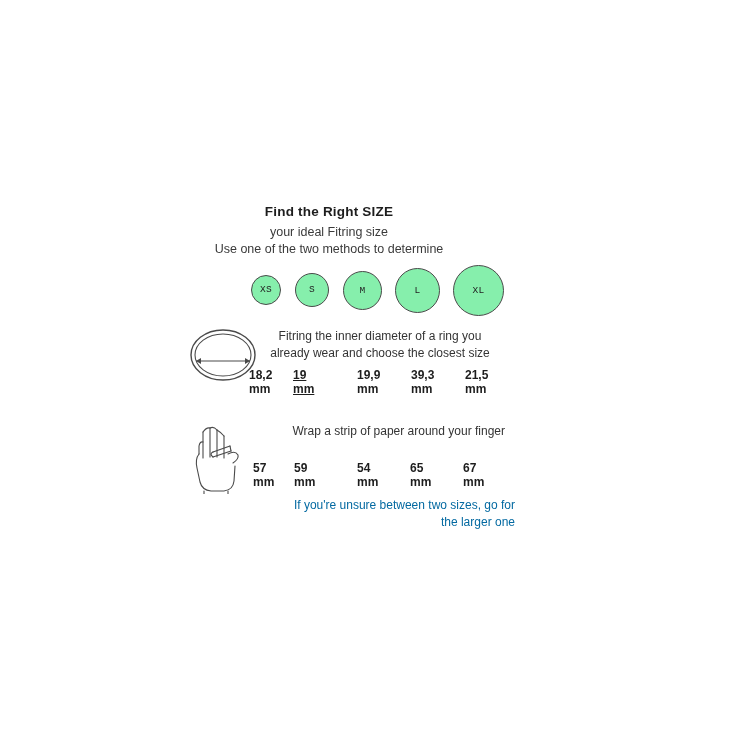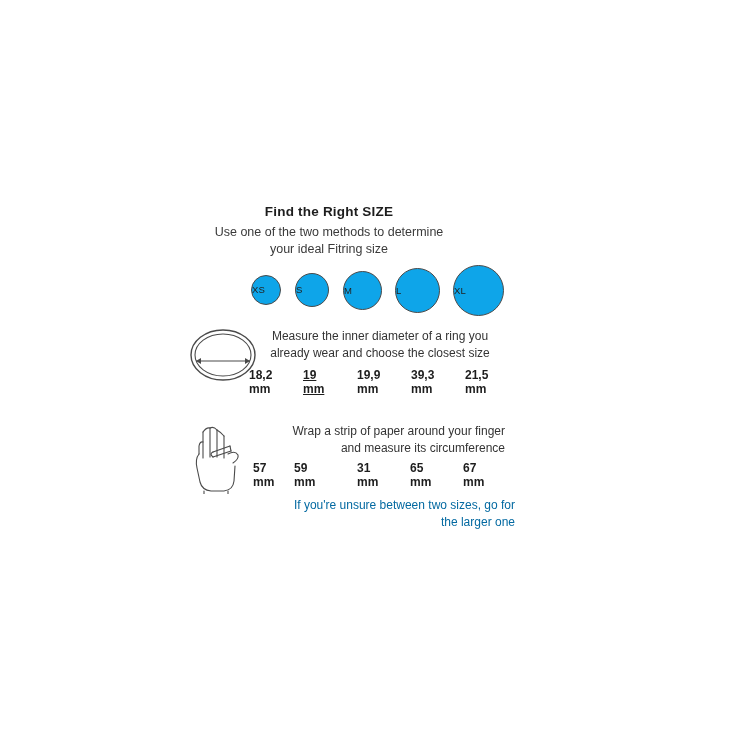"Use one of the two" div { order: before "your ideal Fitring size" -> after "your ideal Fitring size" }
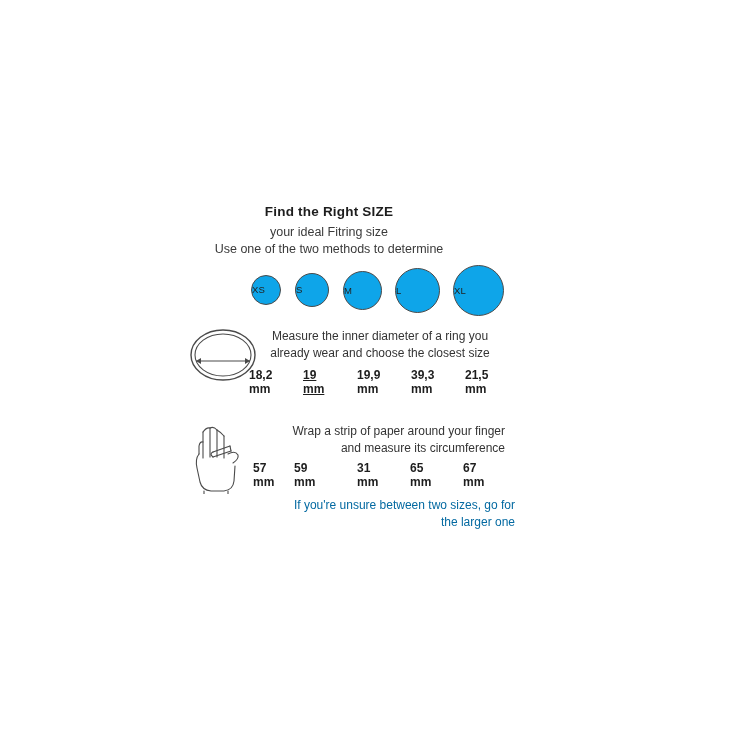"XS" .size-circle { background: #0ea5e9 -> #86efac; font-family: none -> Liberation Mono, monospace; justify-content: none -> center }
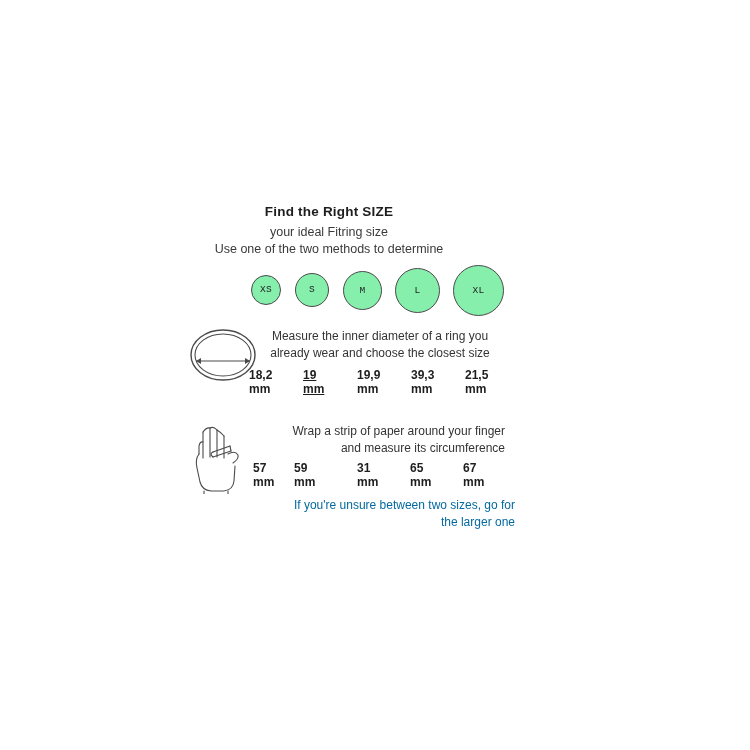"Measure the inner diameter of" div { text: Measure -> Fitring }
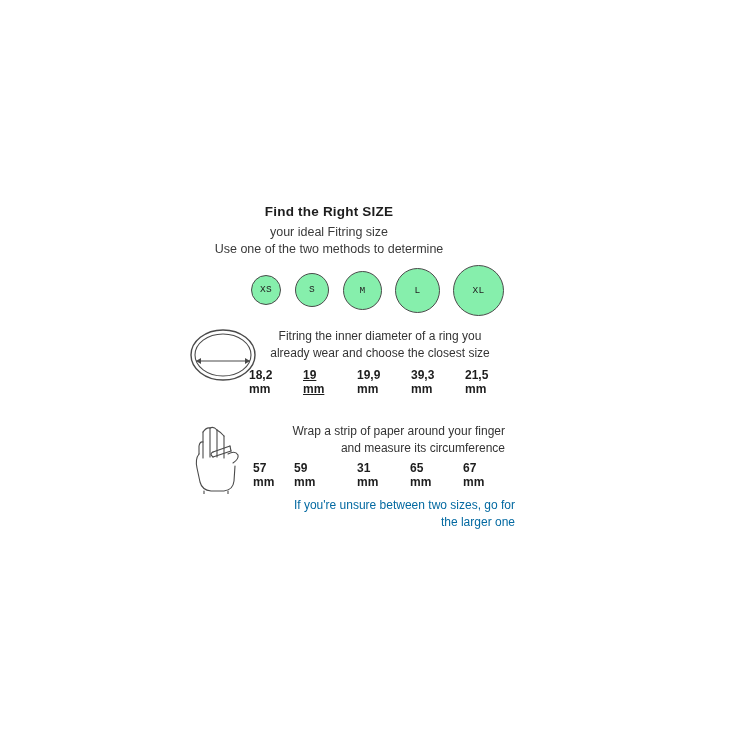"19" div.mm-cell { left: 303px -> 293px }
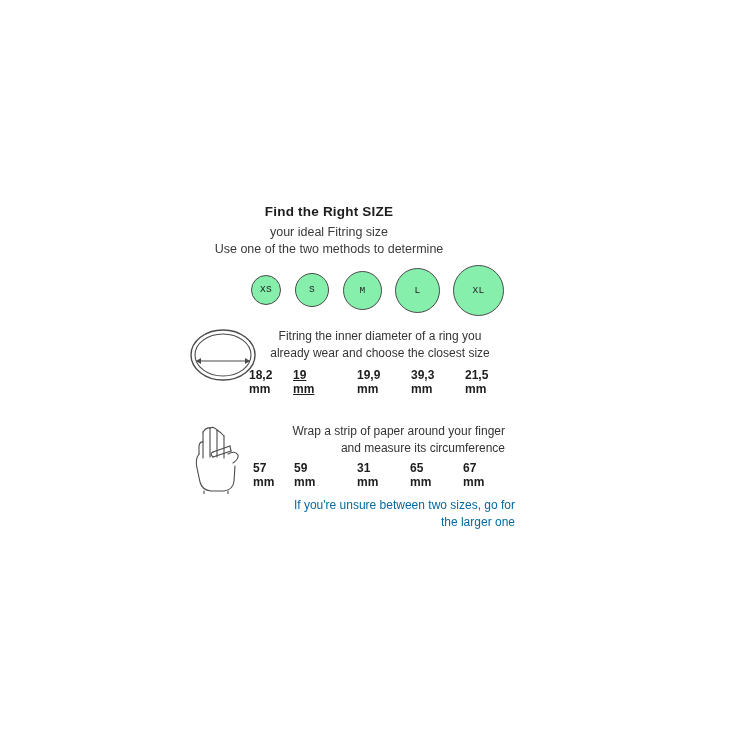"and measure its circumference" div { html: <div>and measure its circumference</div> -> none }
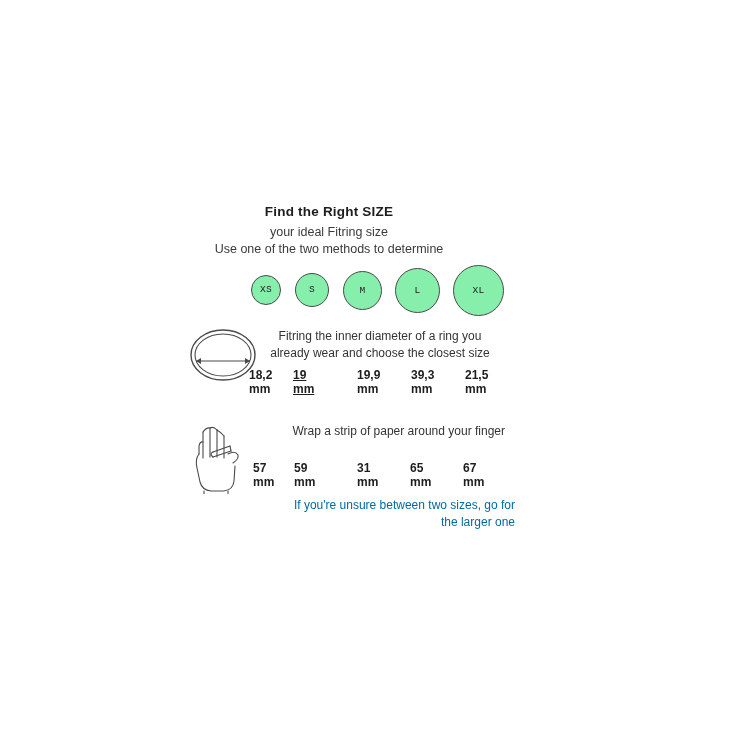"31" span { text: 31 -> 54 }
